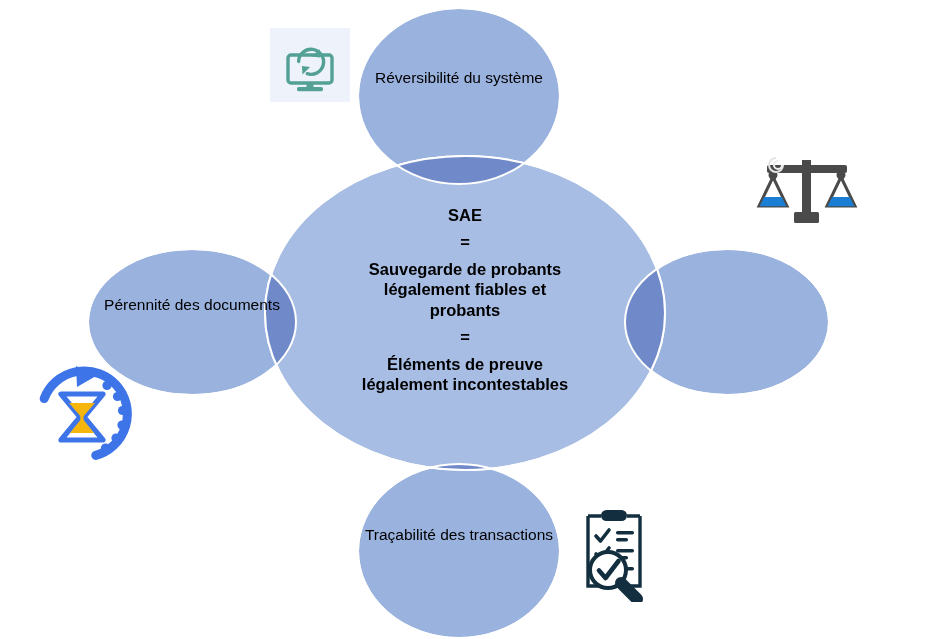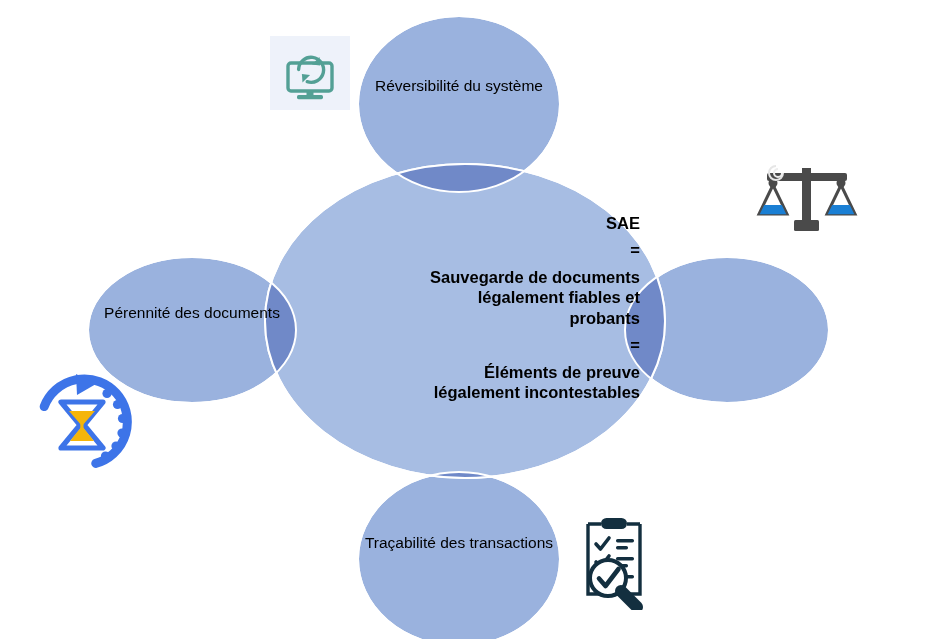"Réversibilité du système" #stage { top: 8px -> 0 }
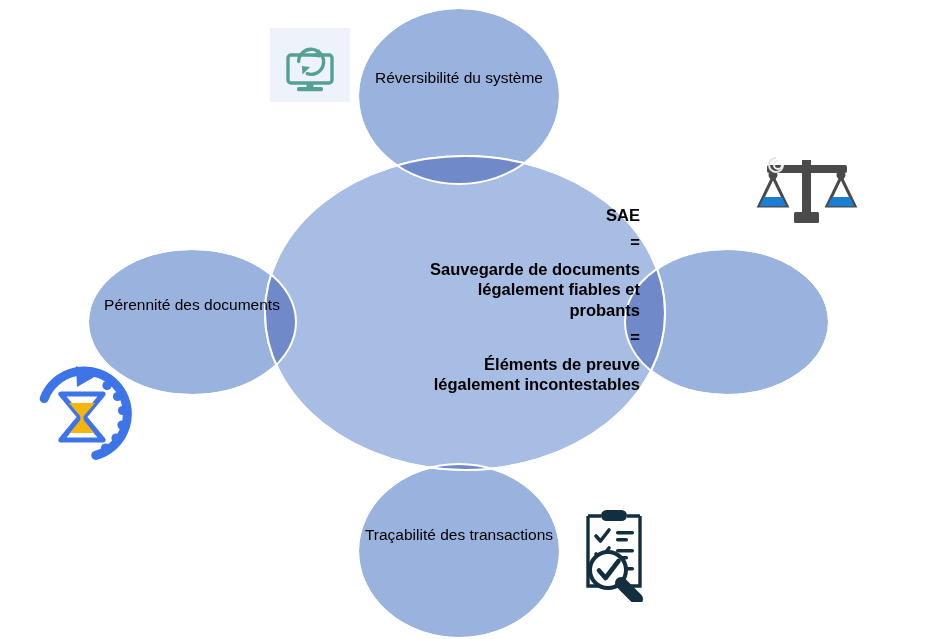"SAE" .center-label { text-align: right -> none }
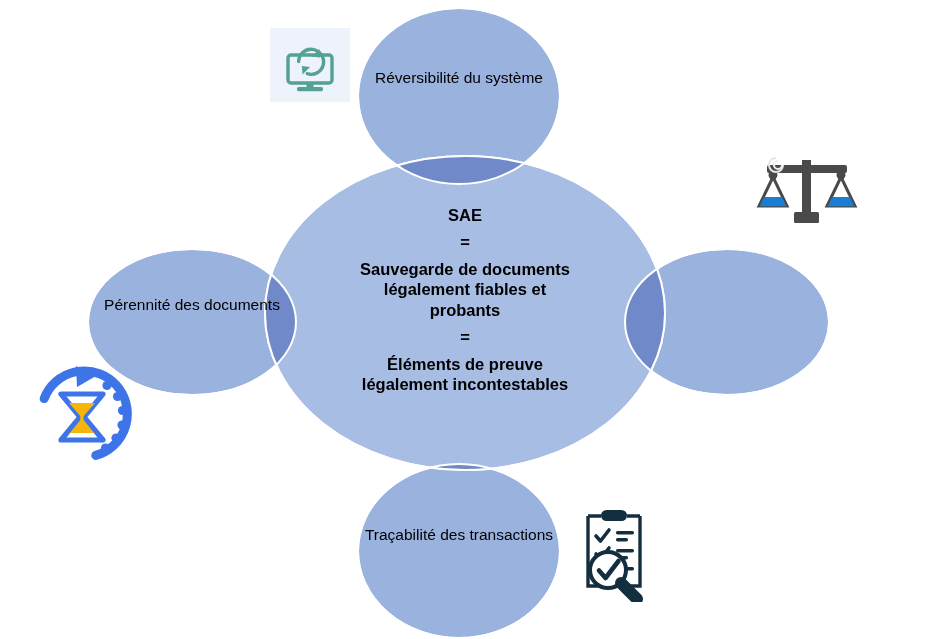"Sauvegarde de documents" span.blk { text: documents -> probants }
